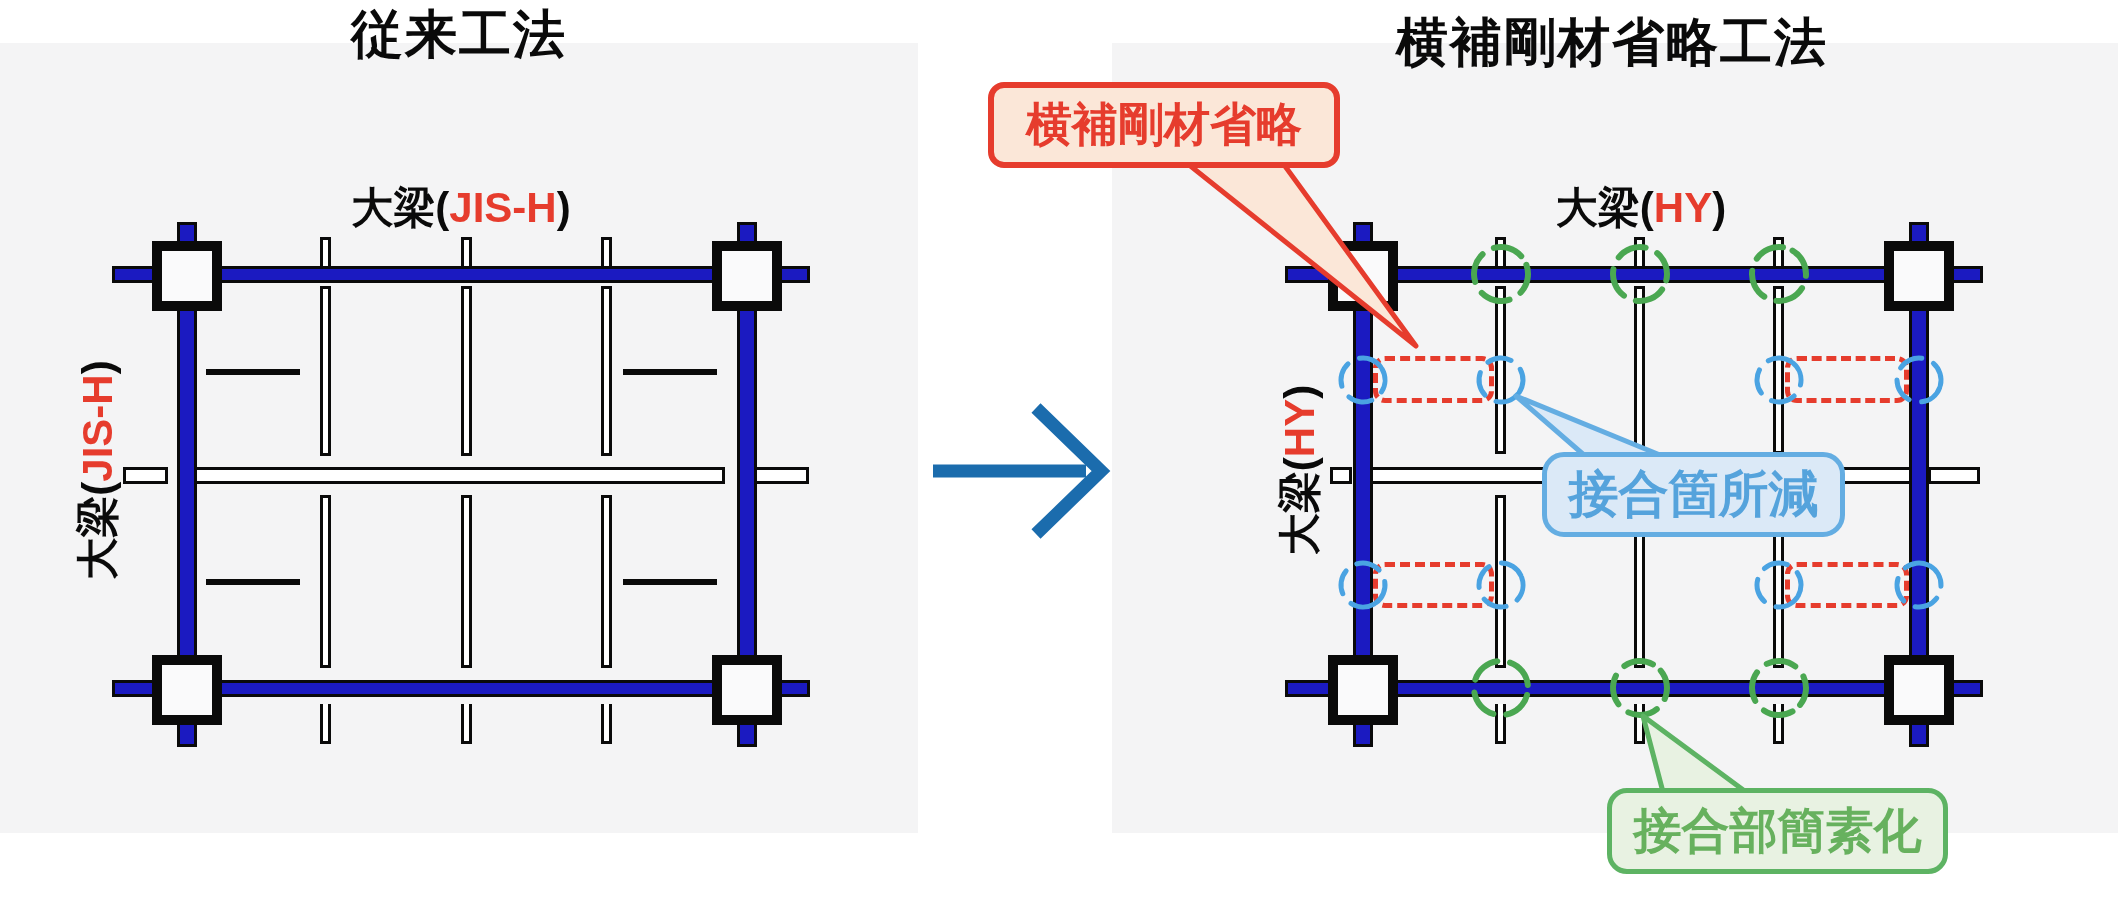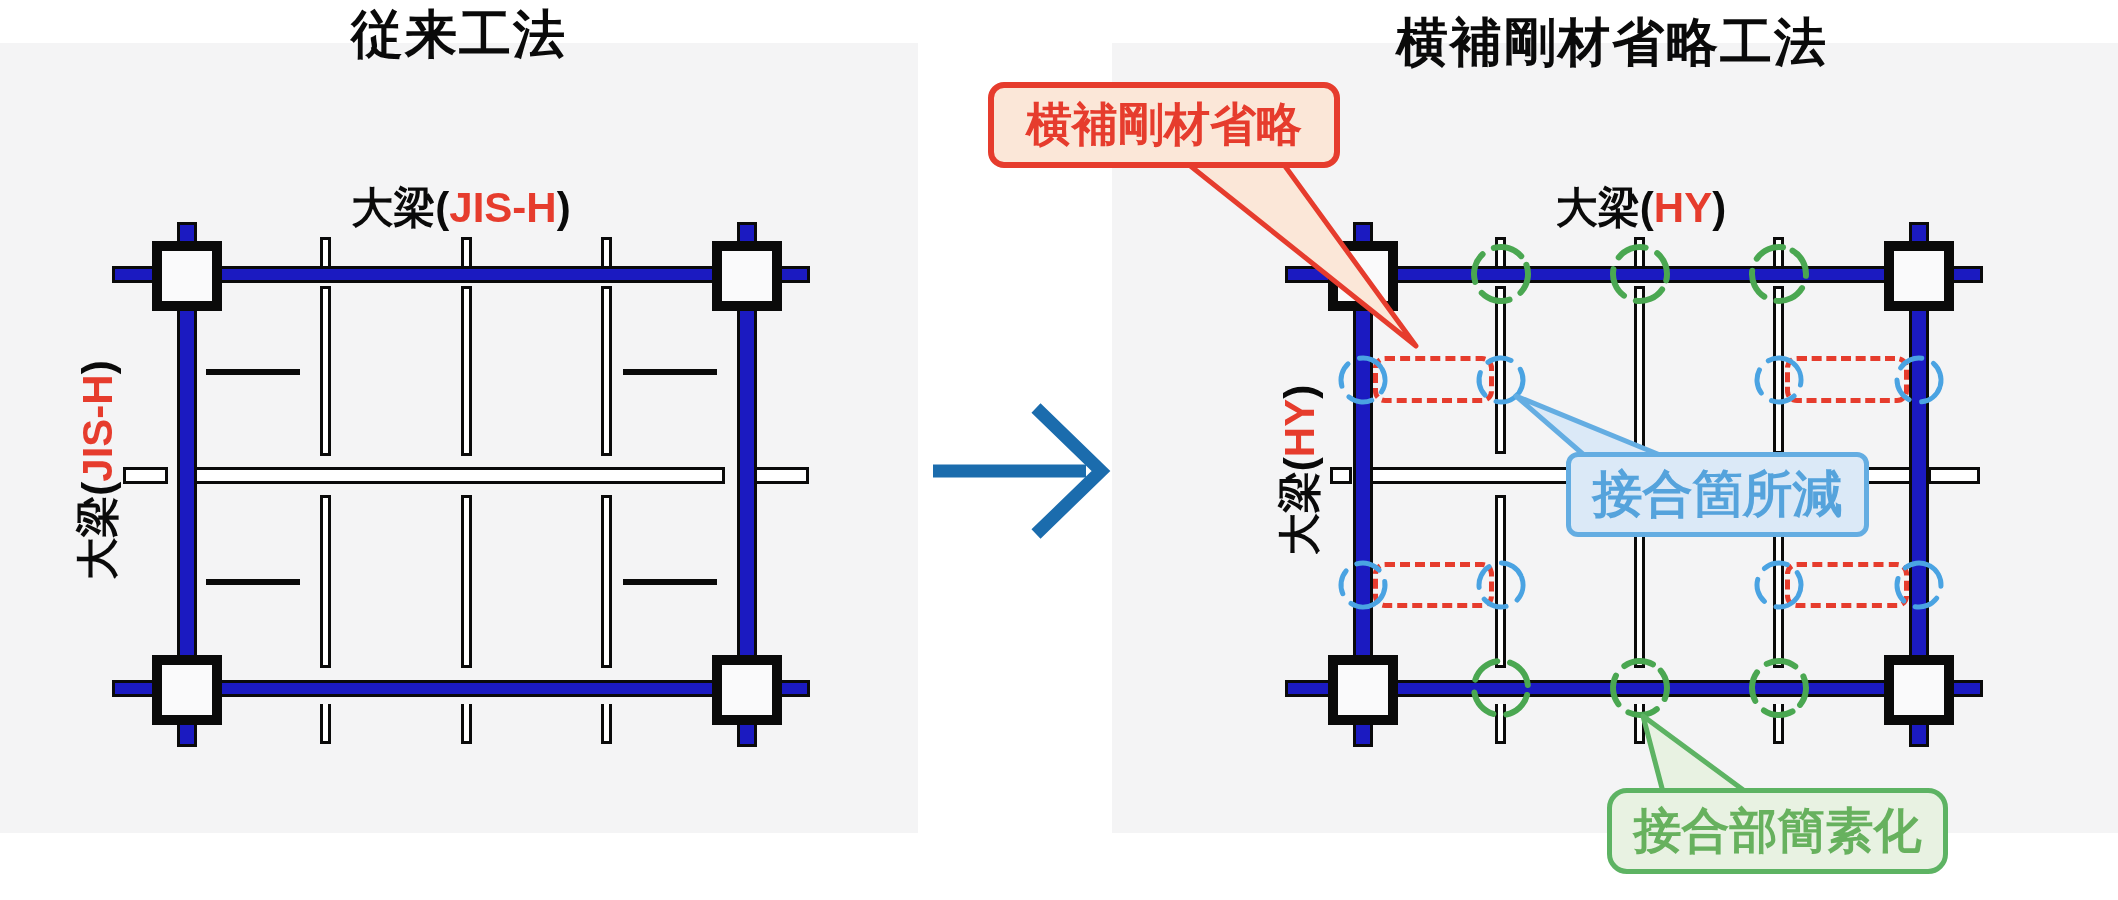"接合箇所減" .co-blue { border-radius: 12px -> 22px; margin-left: 24px -> none }
